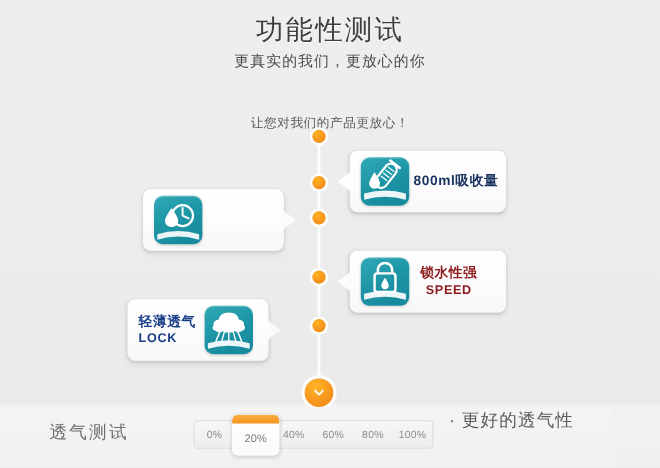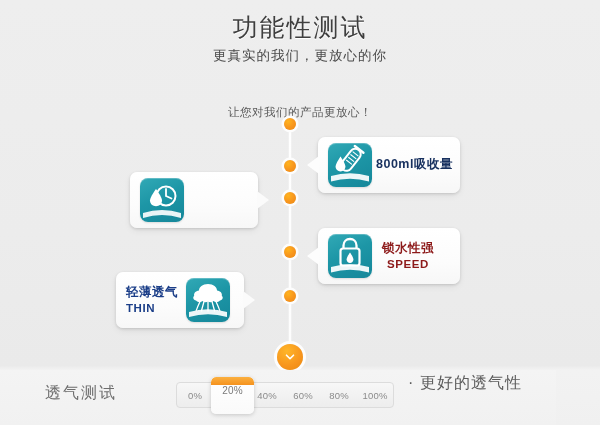"THIN" div.card-en { text: THIN -> LOCK }
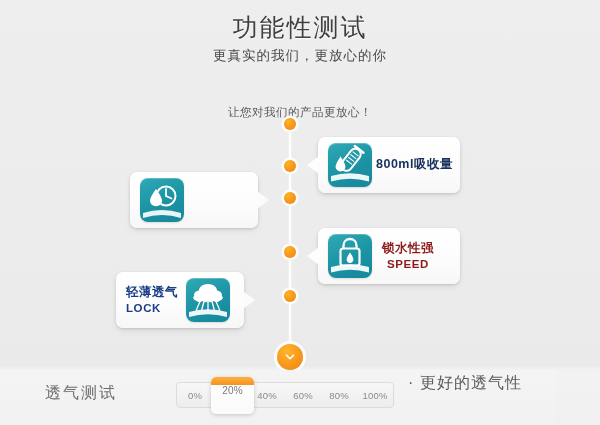"20%" .tick.active { align-items: flex-start -> center }
